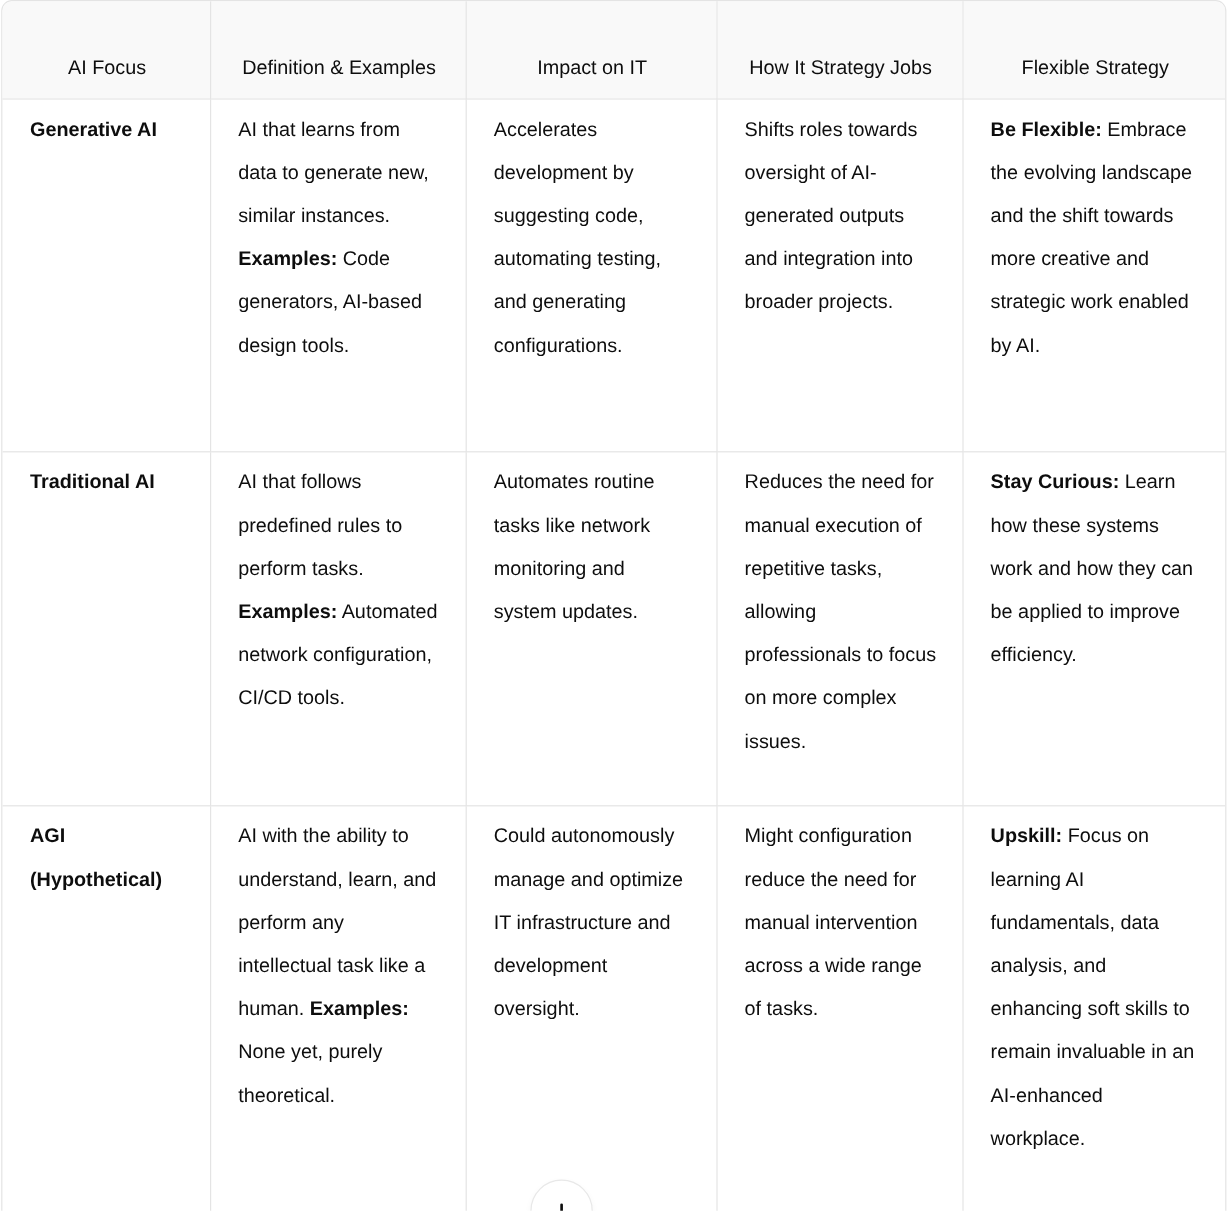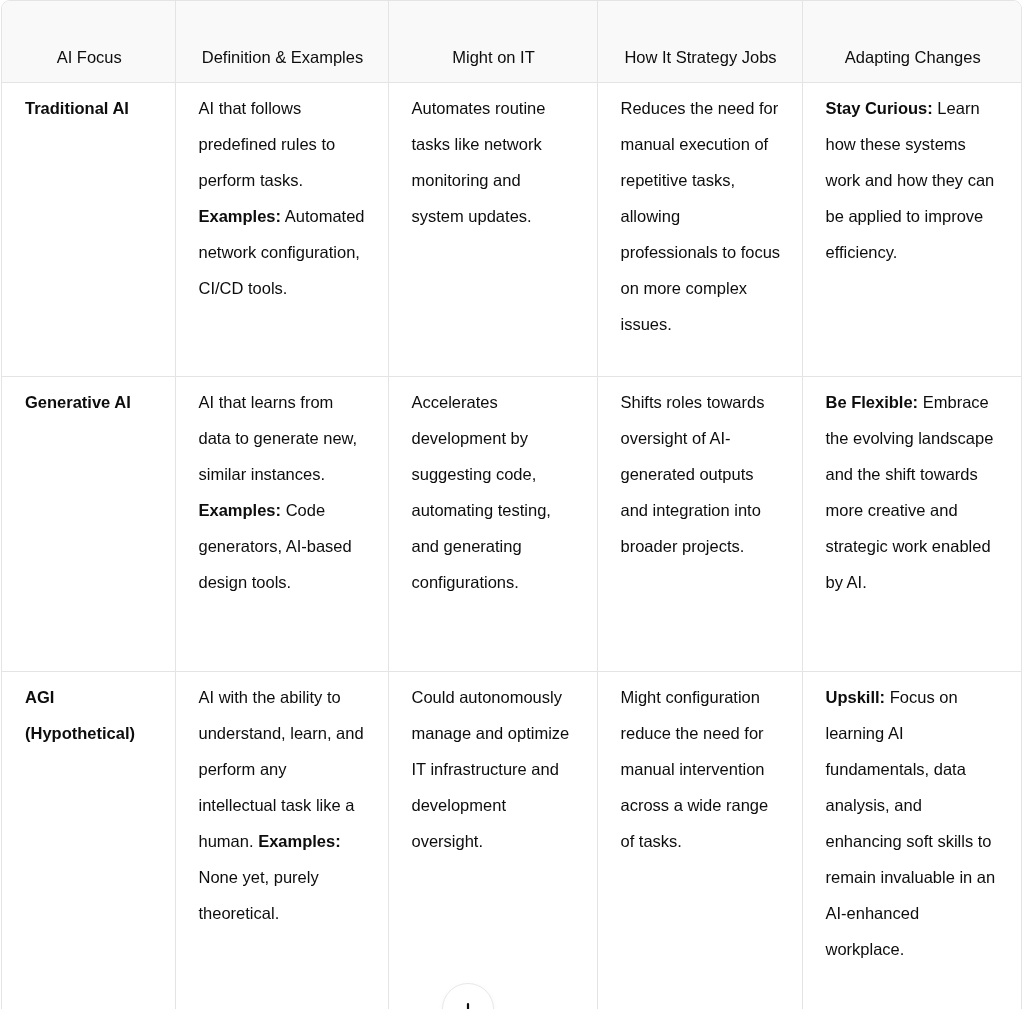"Might on IT" th { text: Might -> Impact }
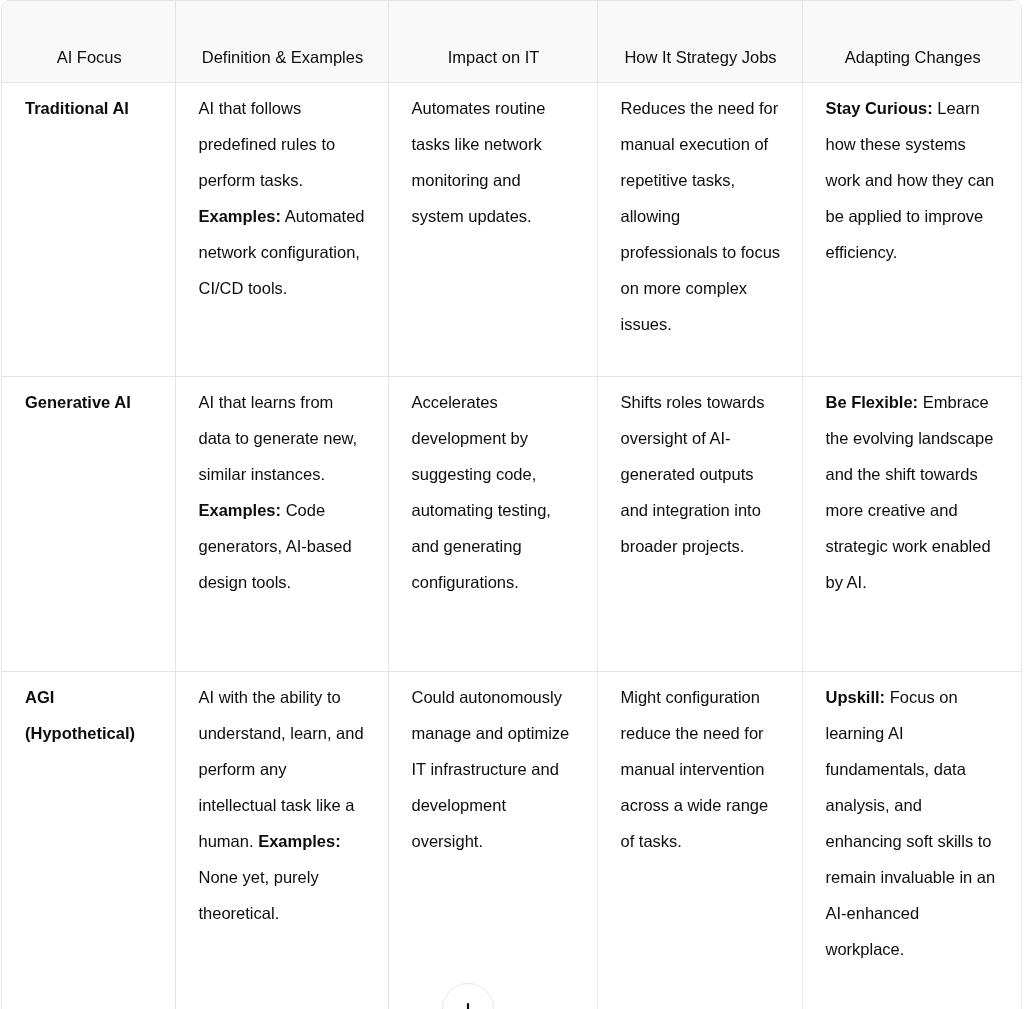"Adapting Changes" th { text: Adapting Changes -> Flexible Strategy }
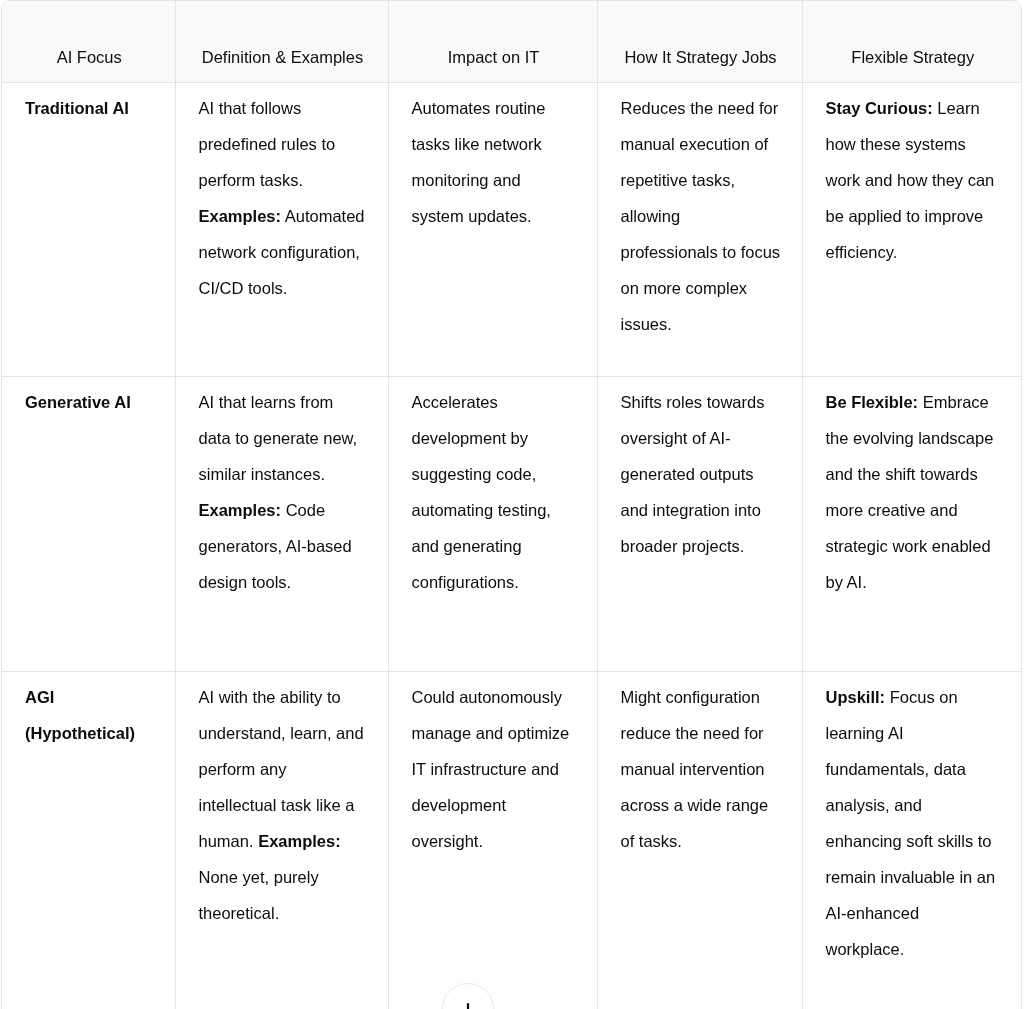"Traditional AI" tr { order: before "Generative AI" -> after "Generative AI" }
